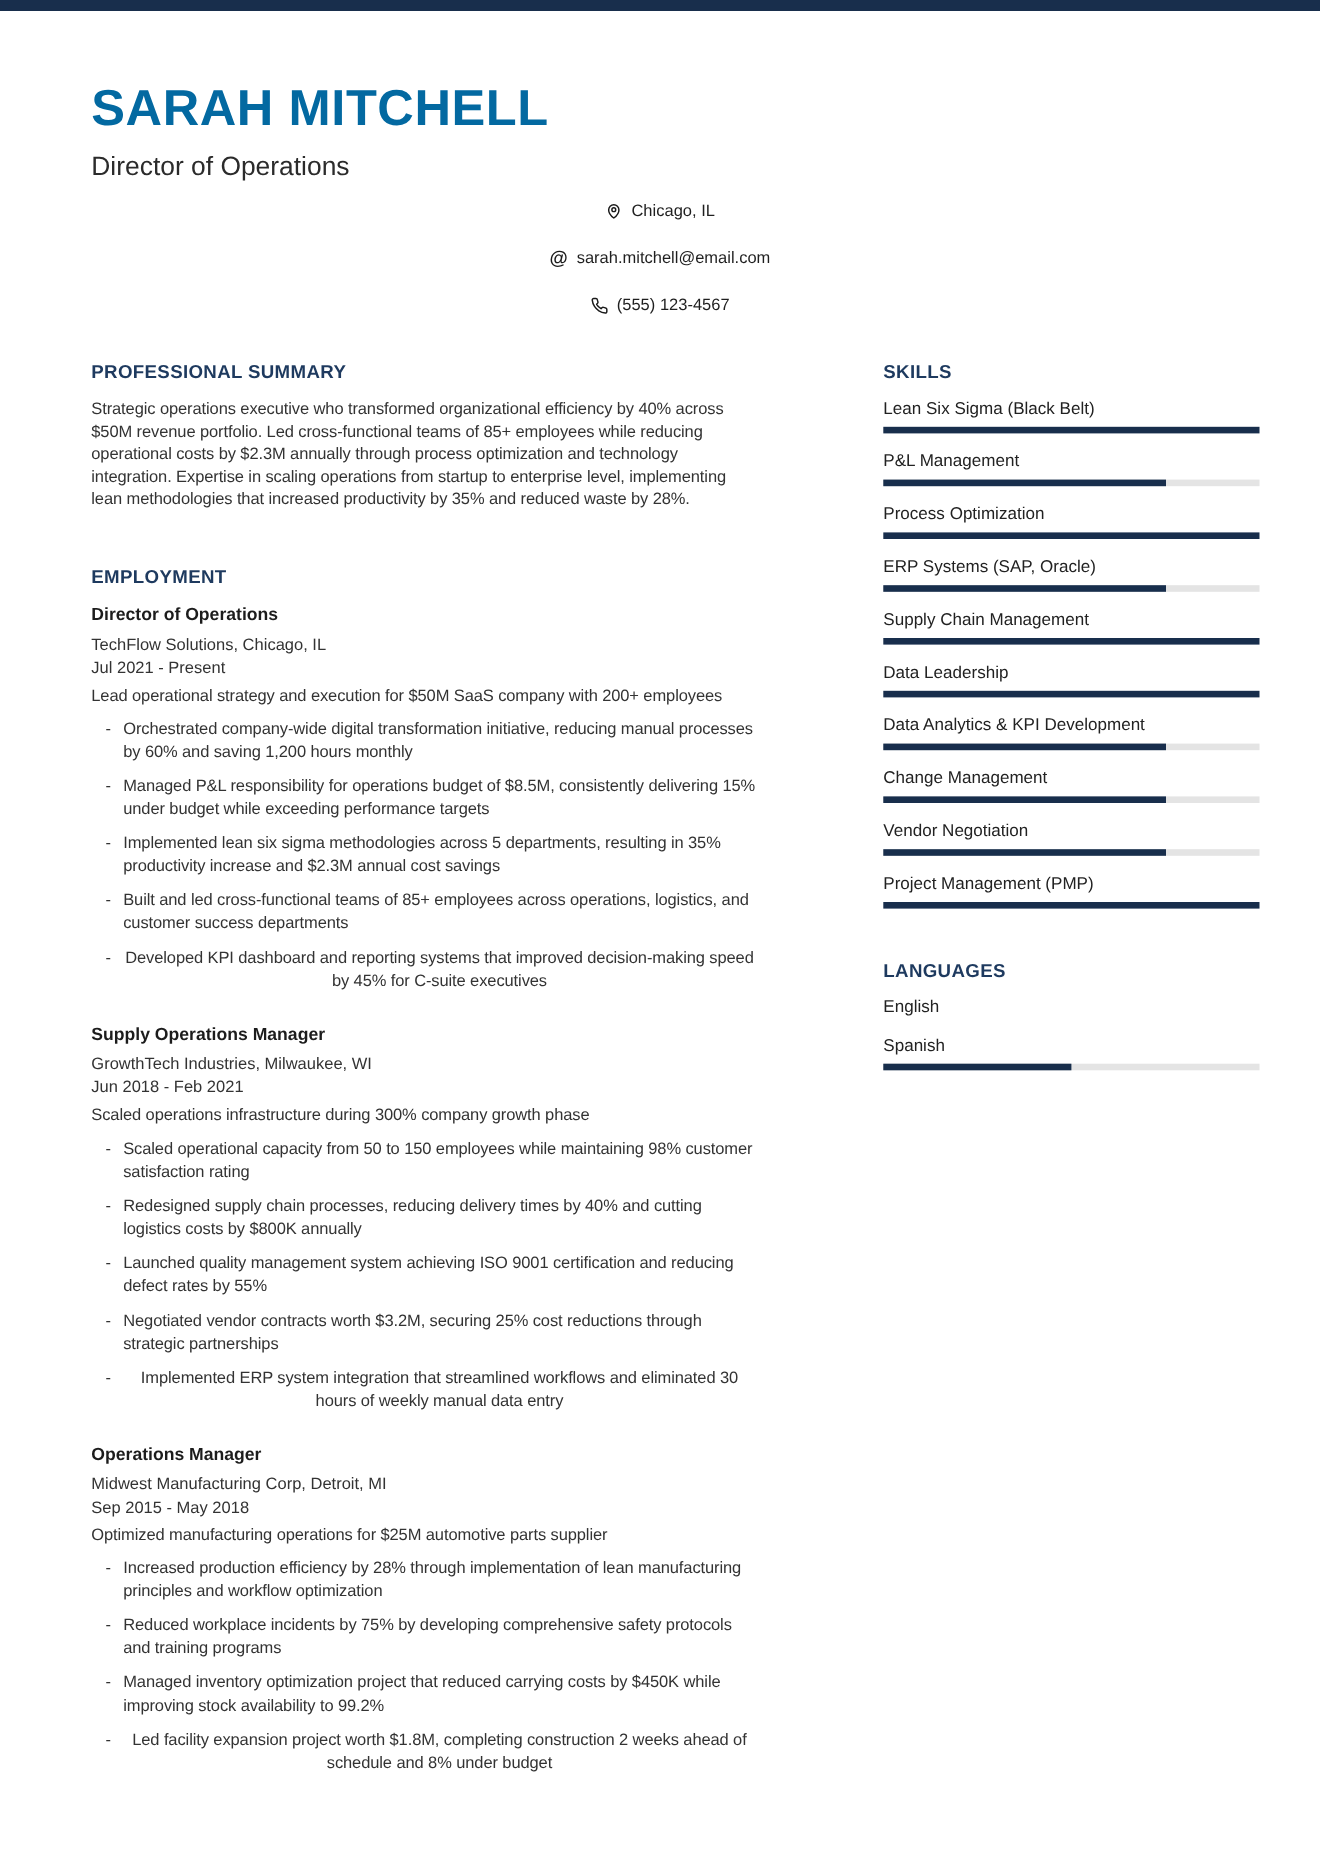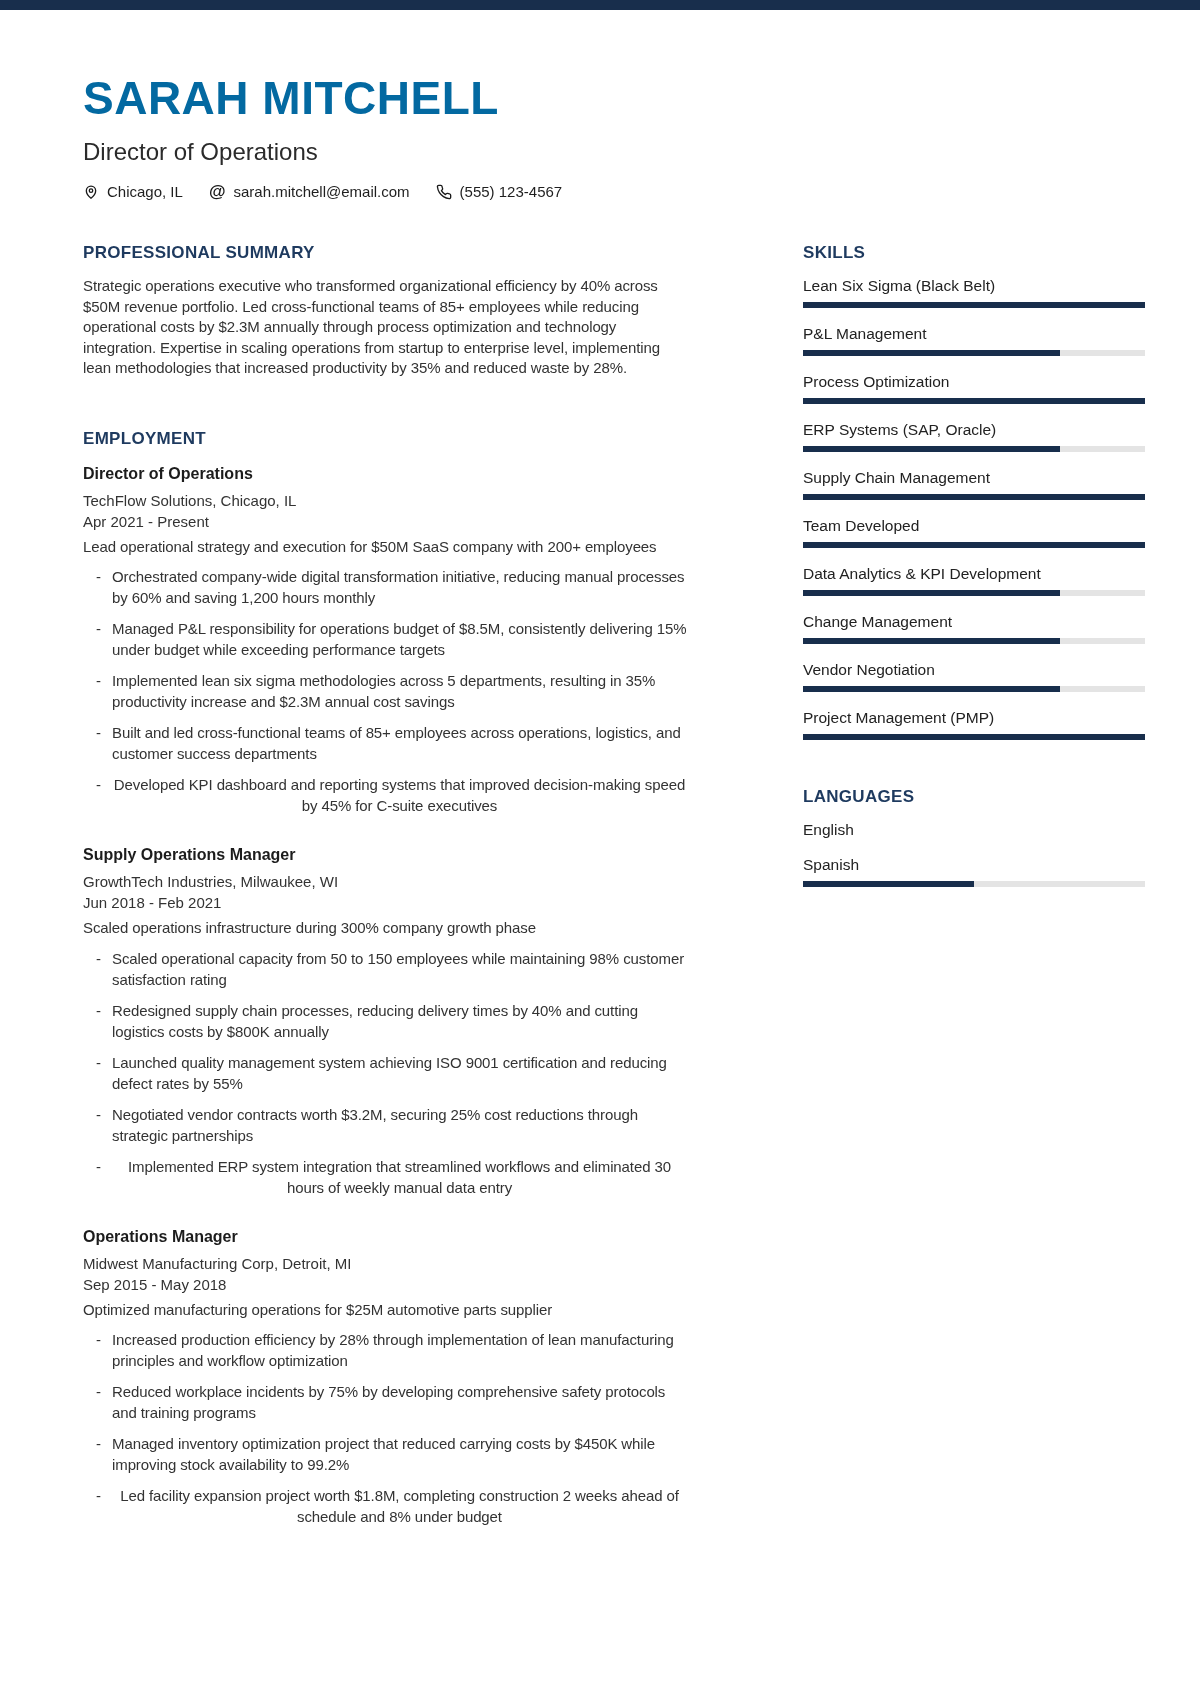"Chicago, IL" .contact { flex-direction: none -> column }
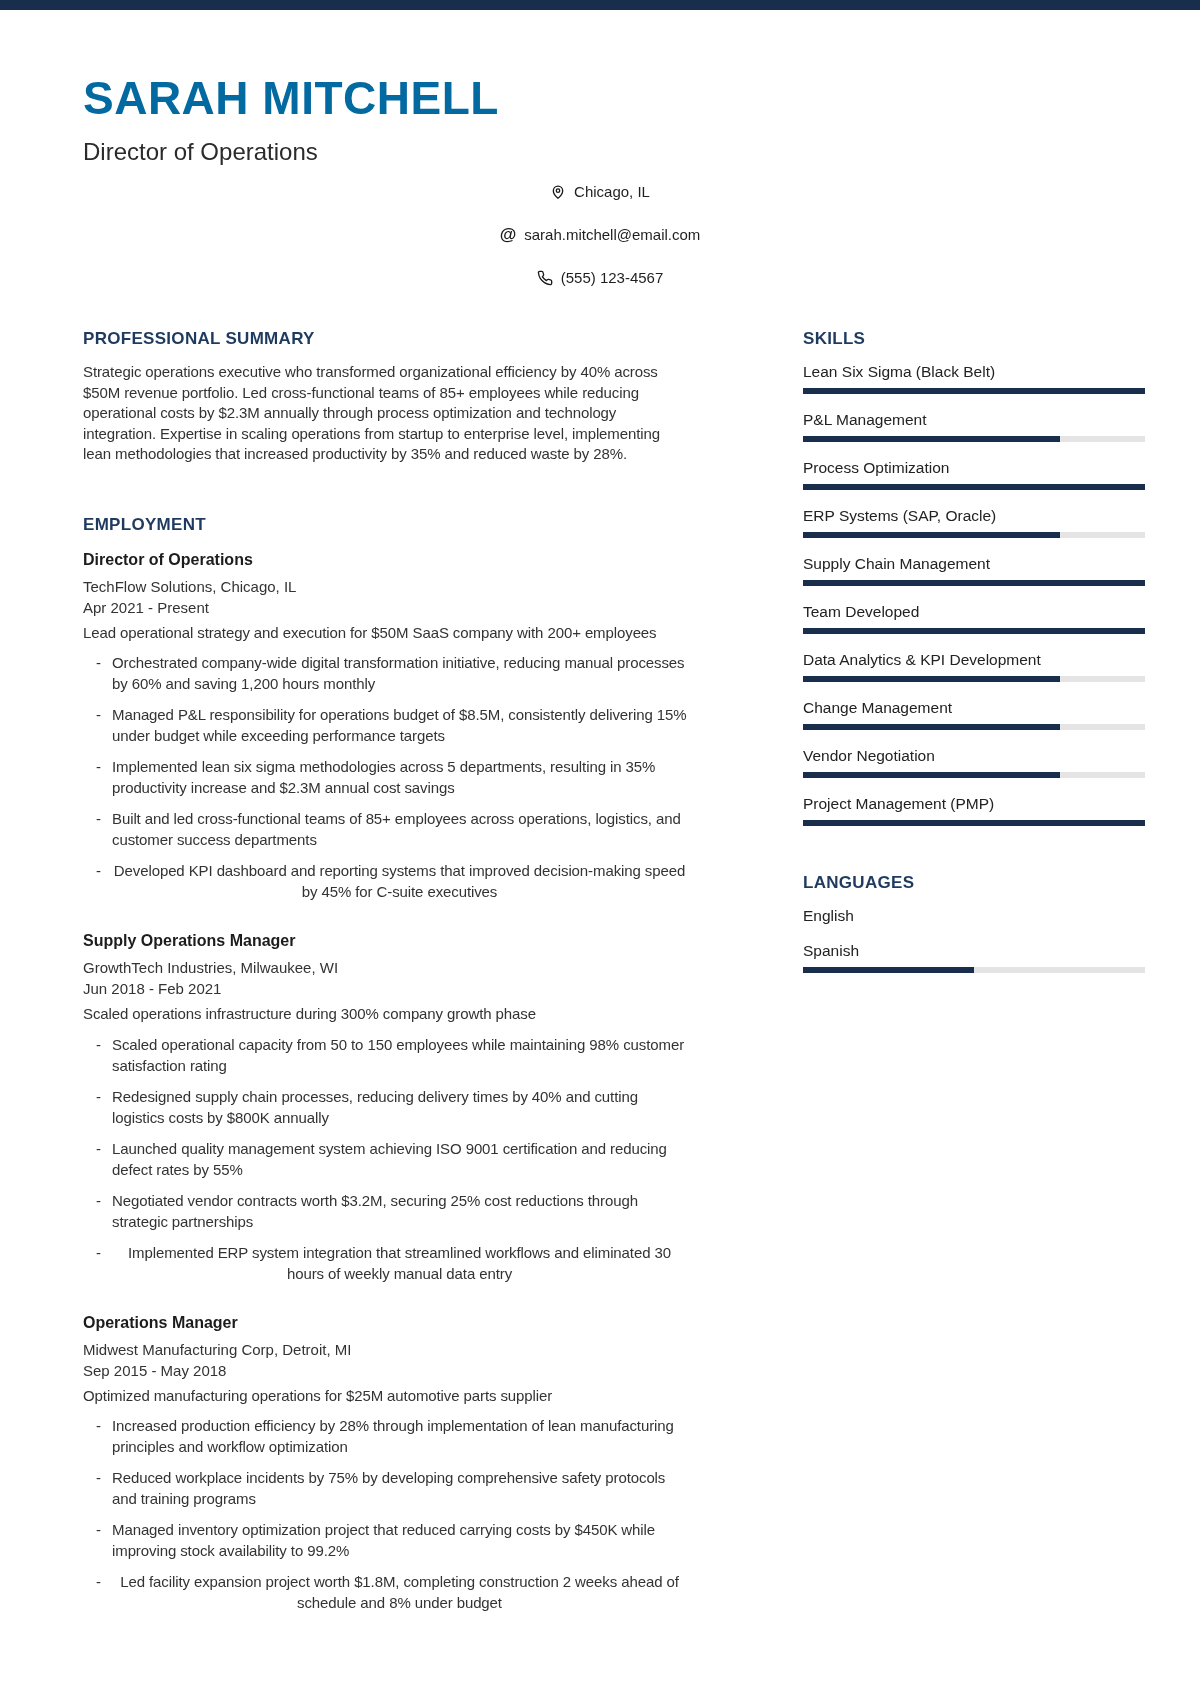"Apr 2021 - Present" span.job-dates { text: Apr -> Jul }
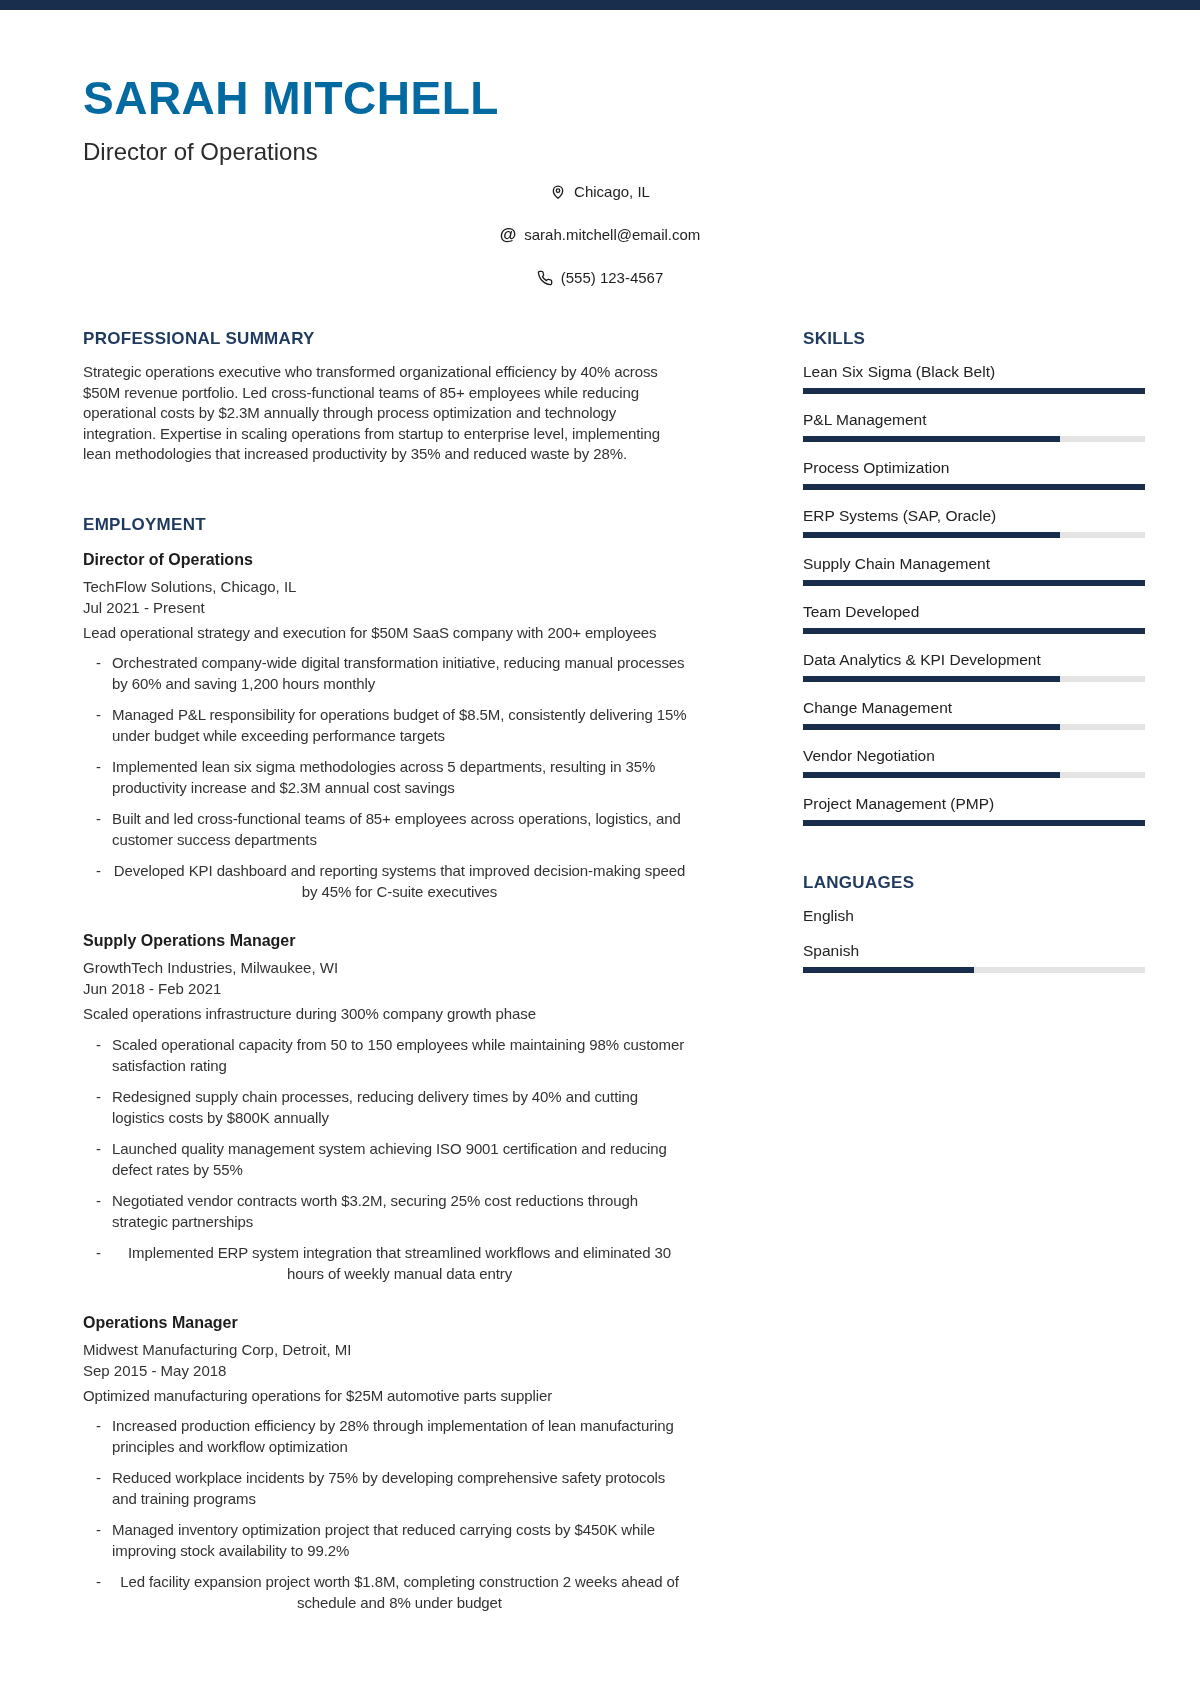"Team Developed" div.skill-label { text: Team Developed -> Data Leadership }
